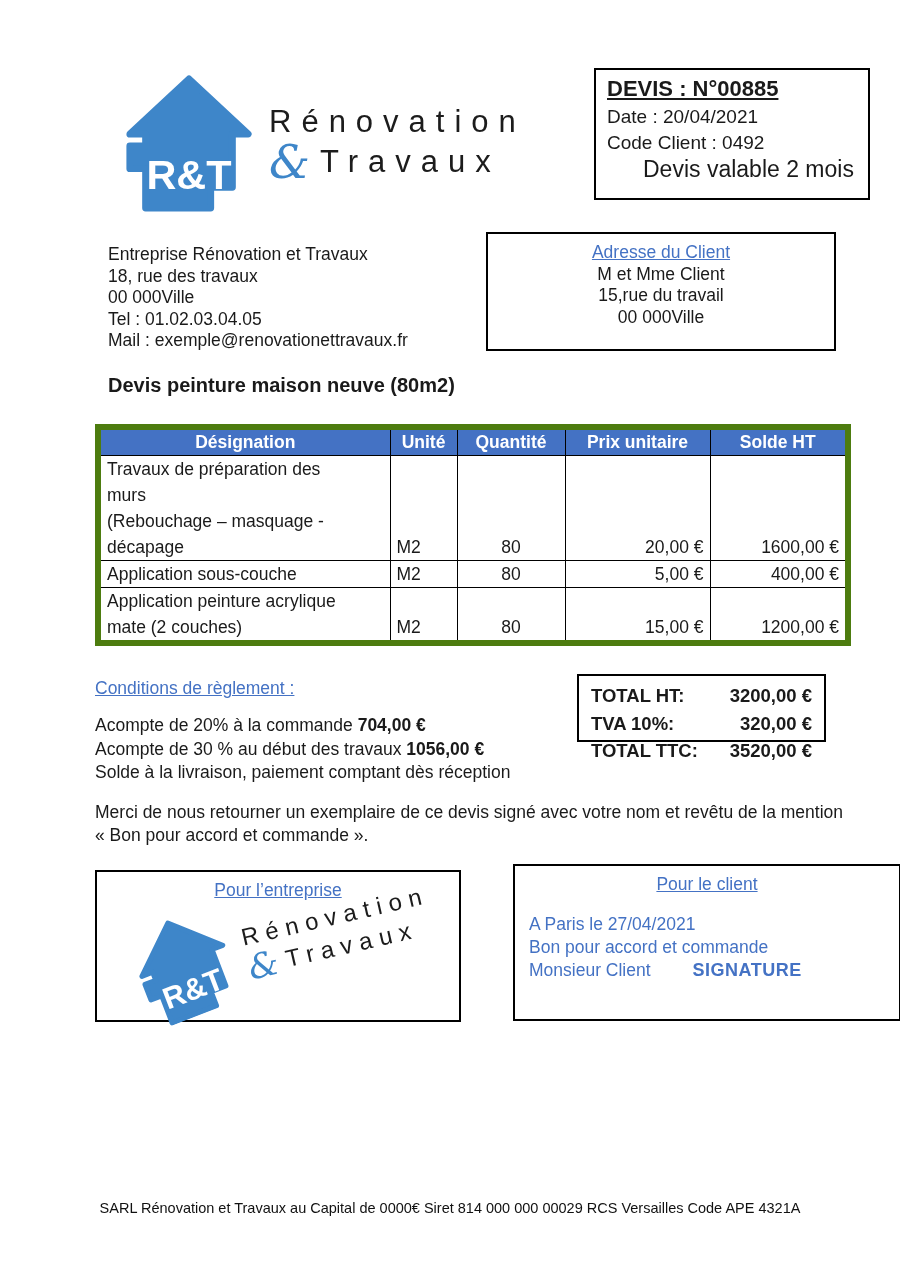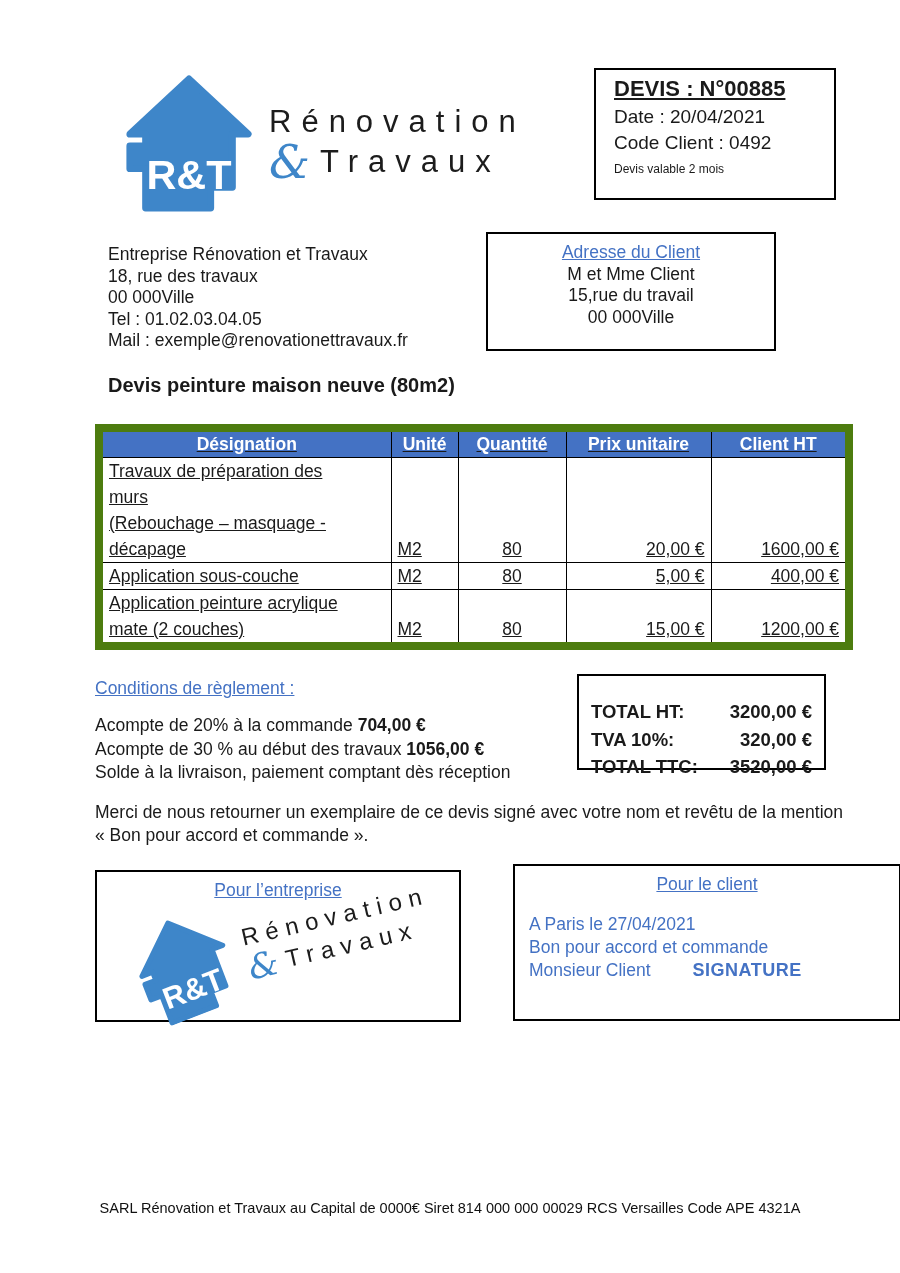"DEVIS : N°00885" .devis-box { padding: 6px 18px -> 6px 11px; width: 242px -> 276px }
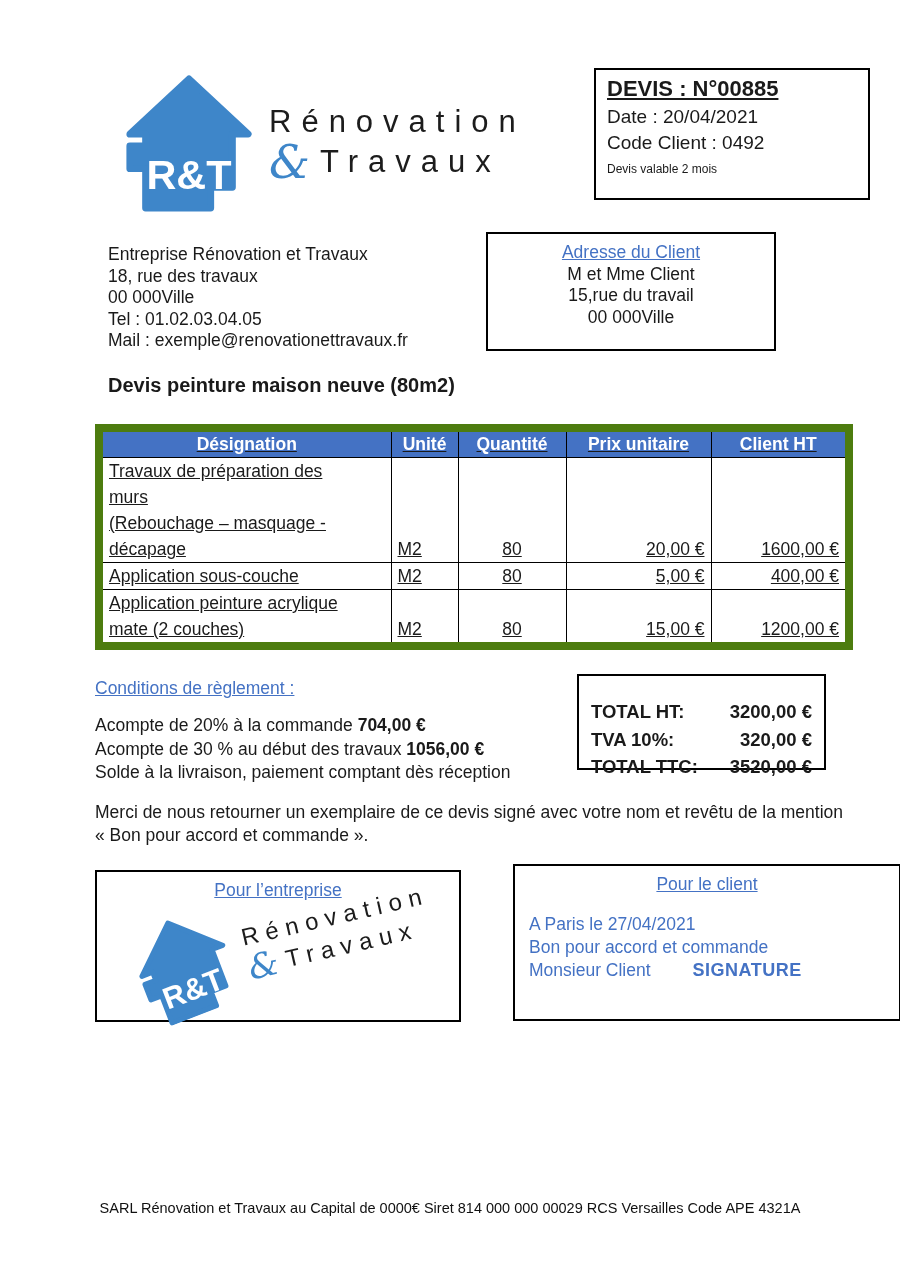"Devis valable 2 mois" .devis-box .r.small { font-size: 12px -> 23px; margin-left: none -> 36px }
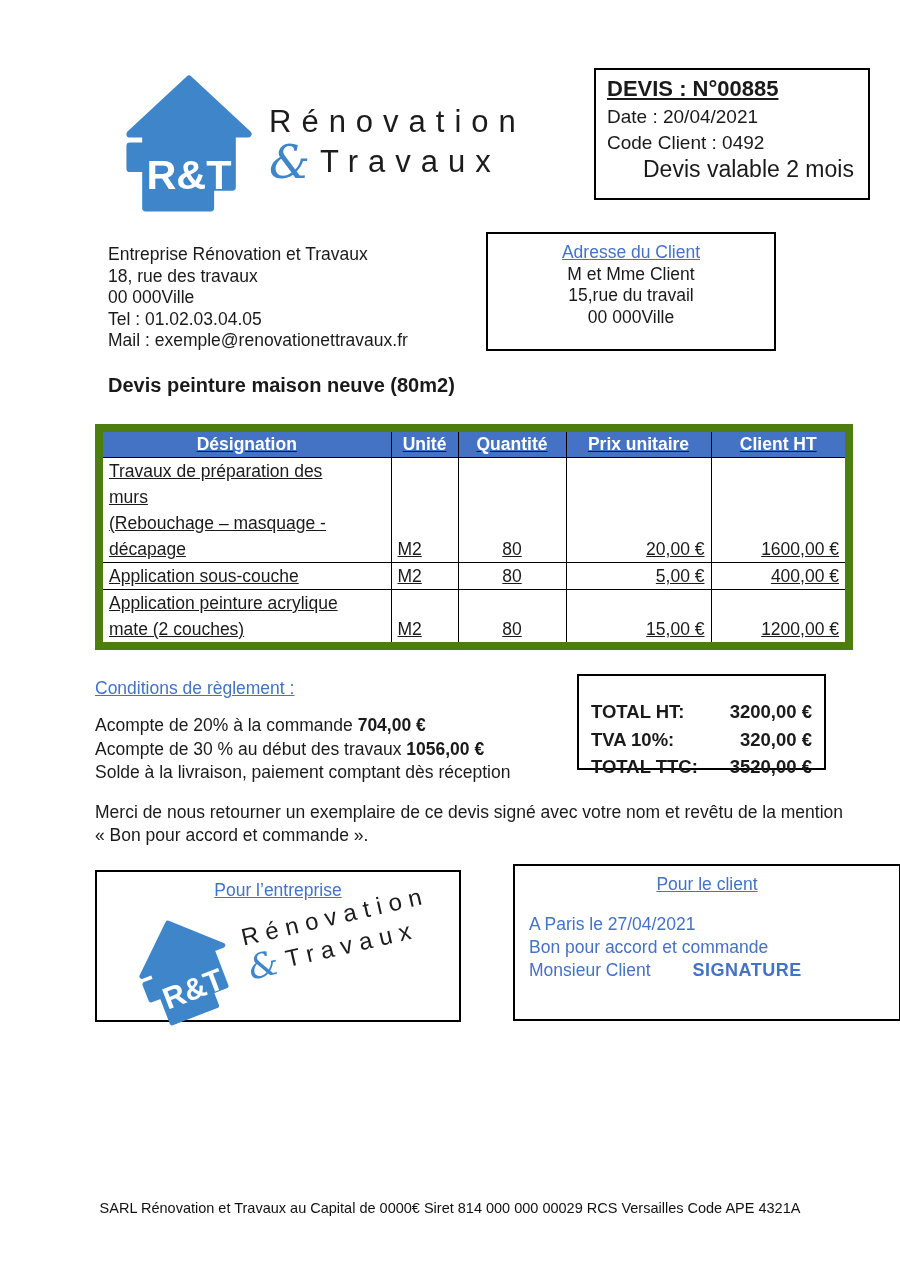"Adresse du Client" .client-box { width: 290px -> 350px }
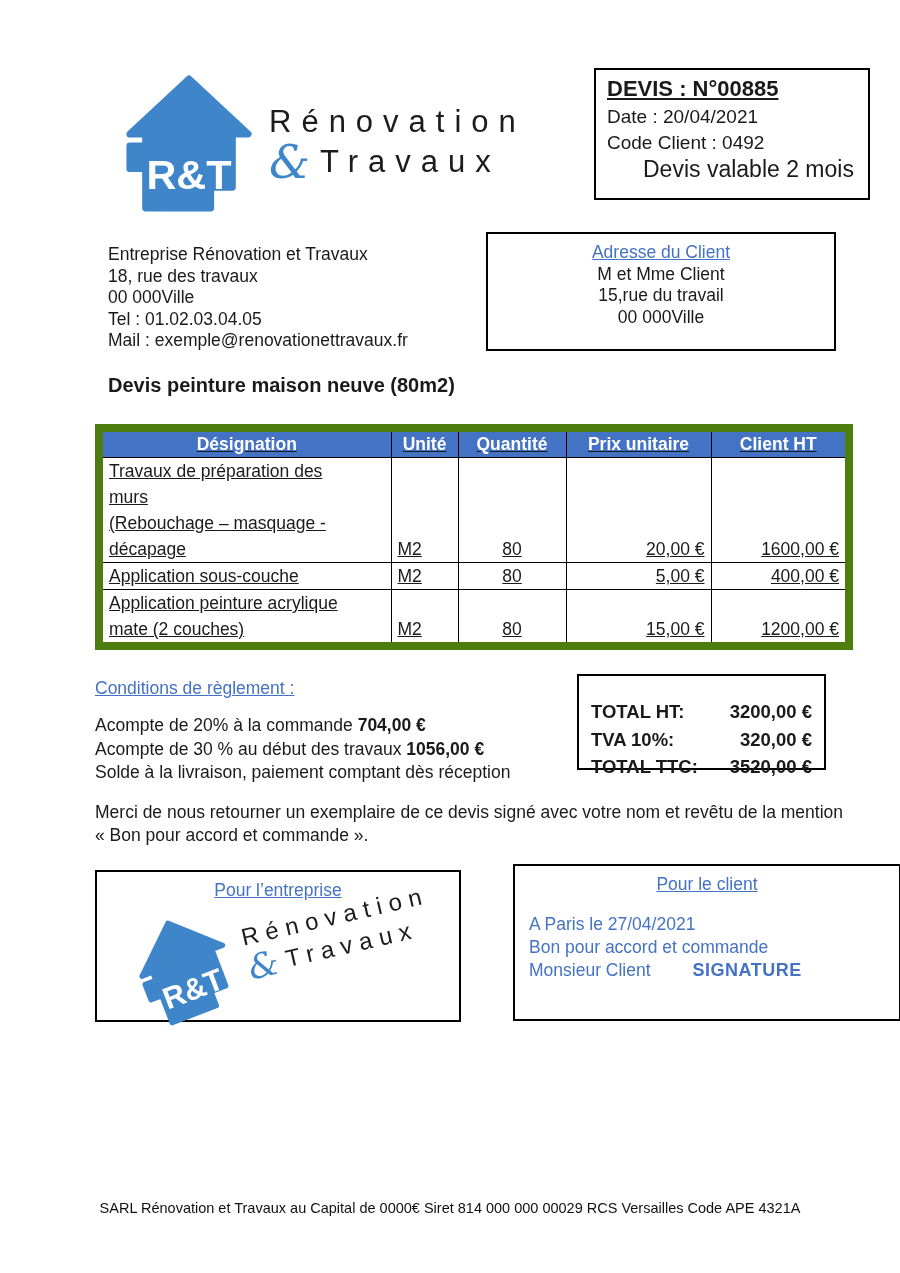"Désignation" table.items { border: 8px solid #4d7c0f -> 6px solid #4d7c0f; text-decoration: underline -> none }
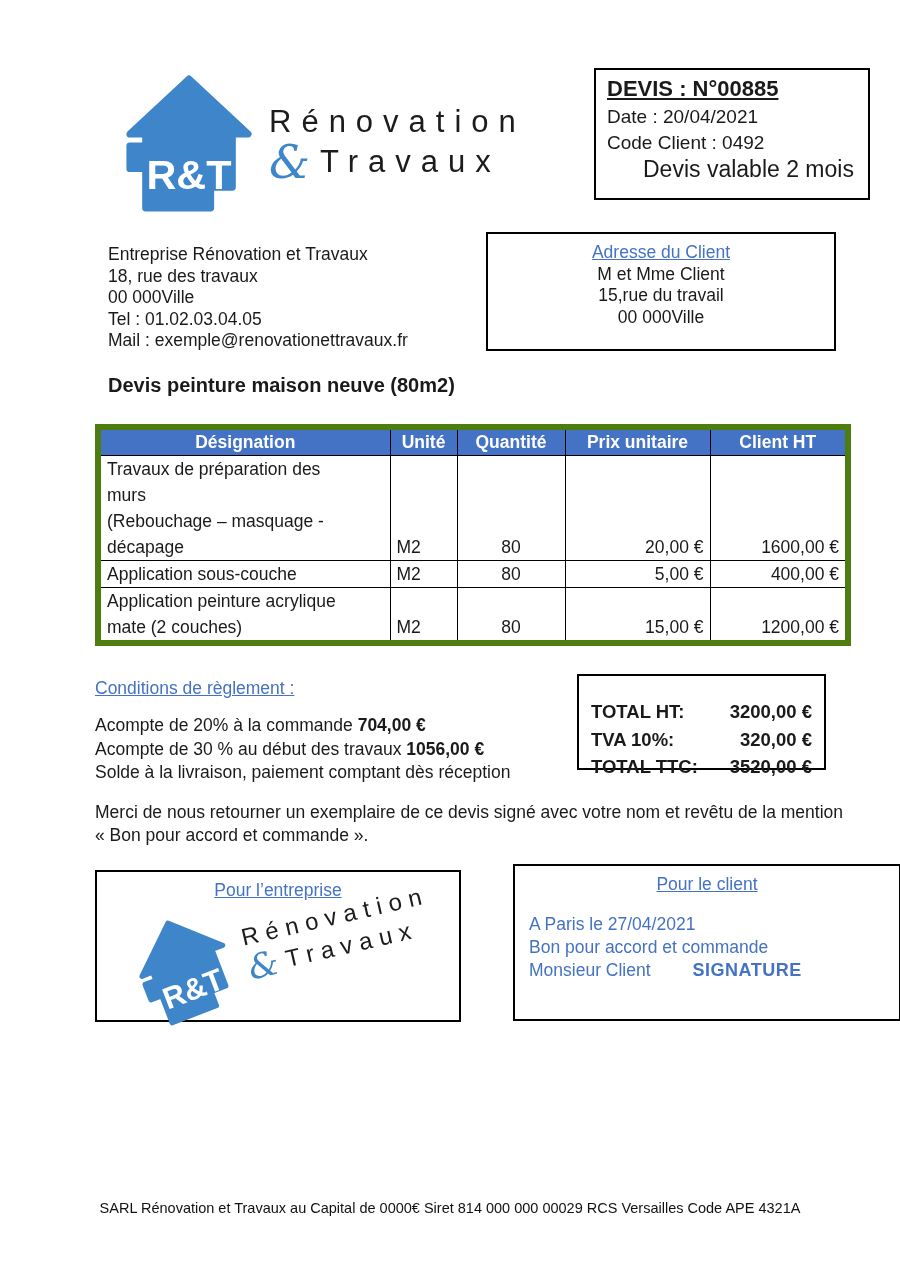"Client HT" th { text: Client -> Solde }
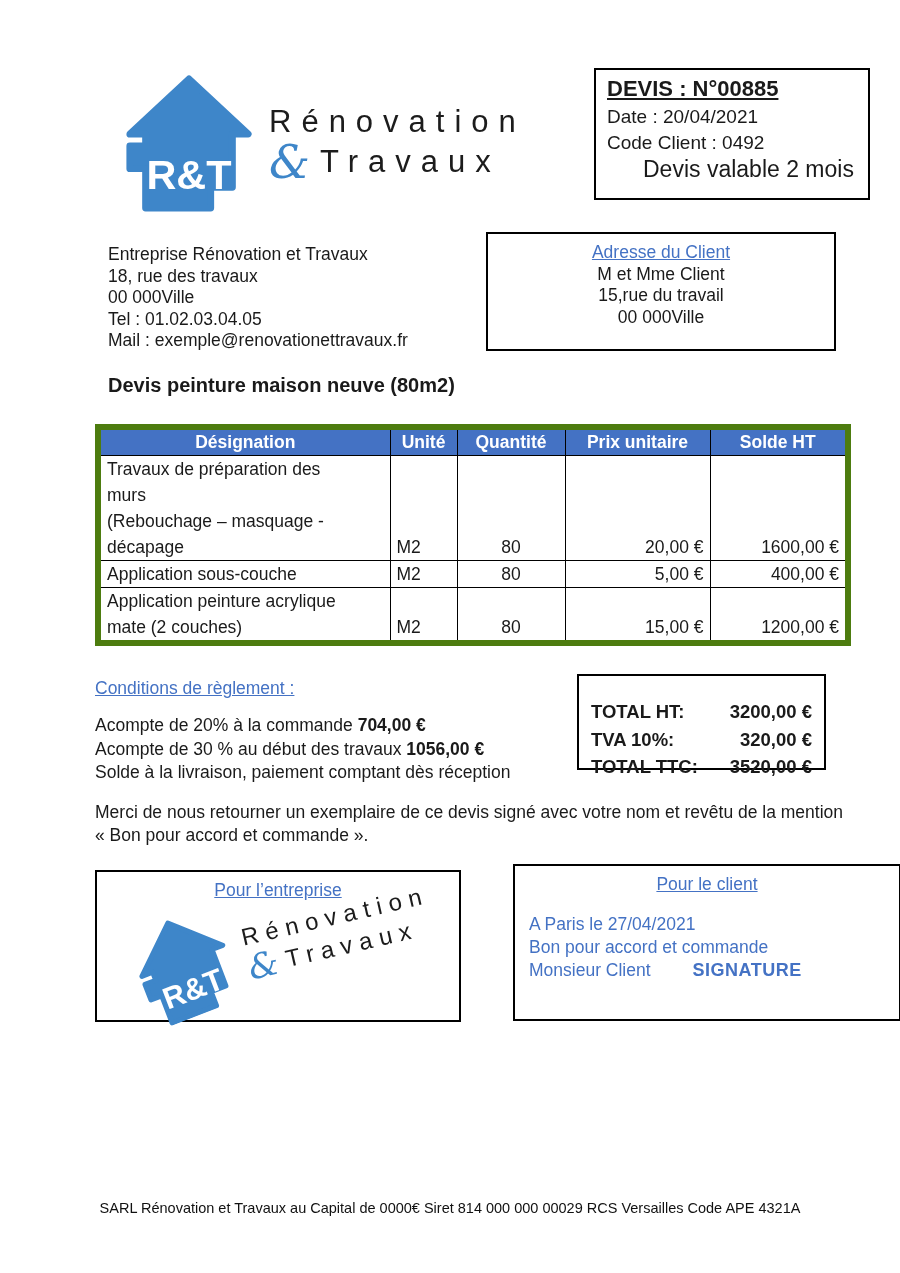"TOTAL HT:" .totals-box { height: 96px -> 68px; padding: 22px 12px 0 12px -> 6px 12px 0 12px }
